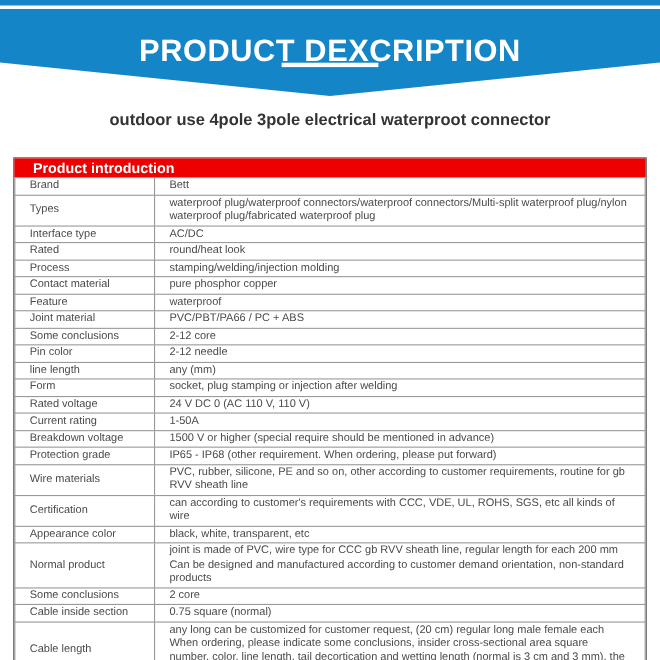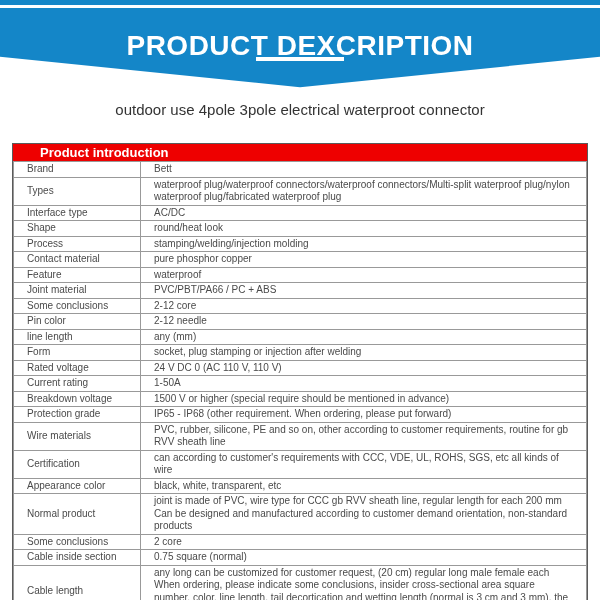"outdoor use 4pole 3pole electrical" .subtitle { font-weight: normal -> bold }
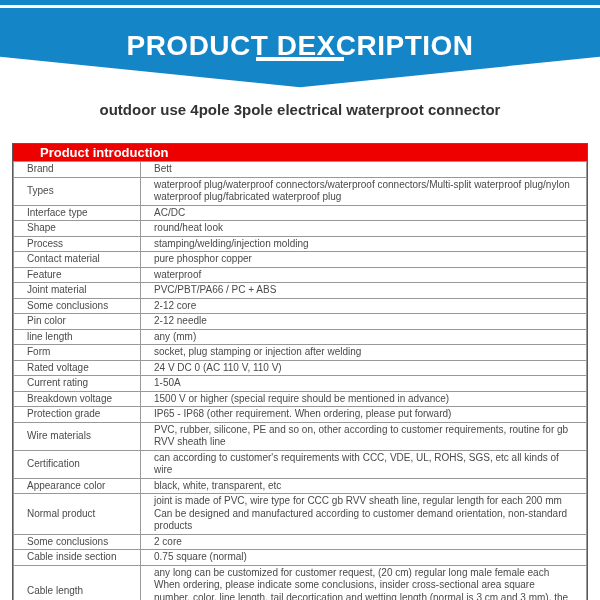"Product introduction" .table-header-bar { padding-left: 27px -> 17px }
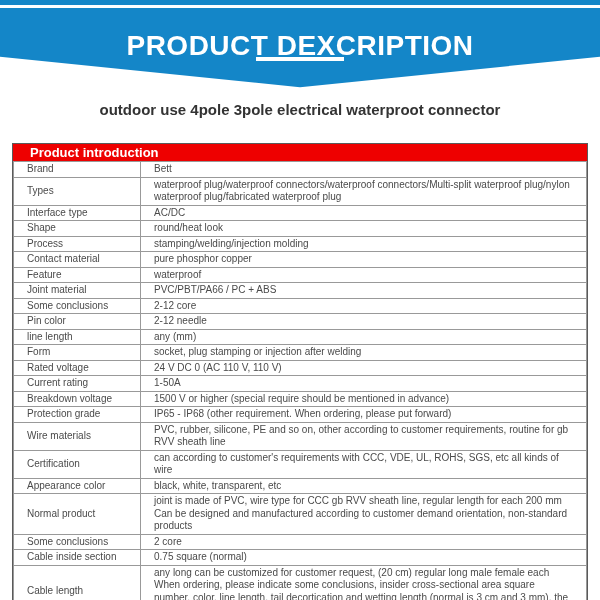"Shape" td.label-cell { text: Shape -> Rated }
